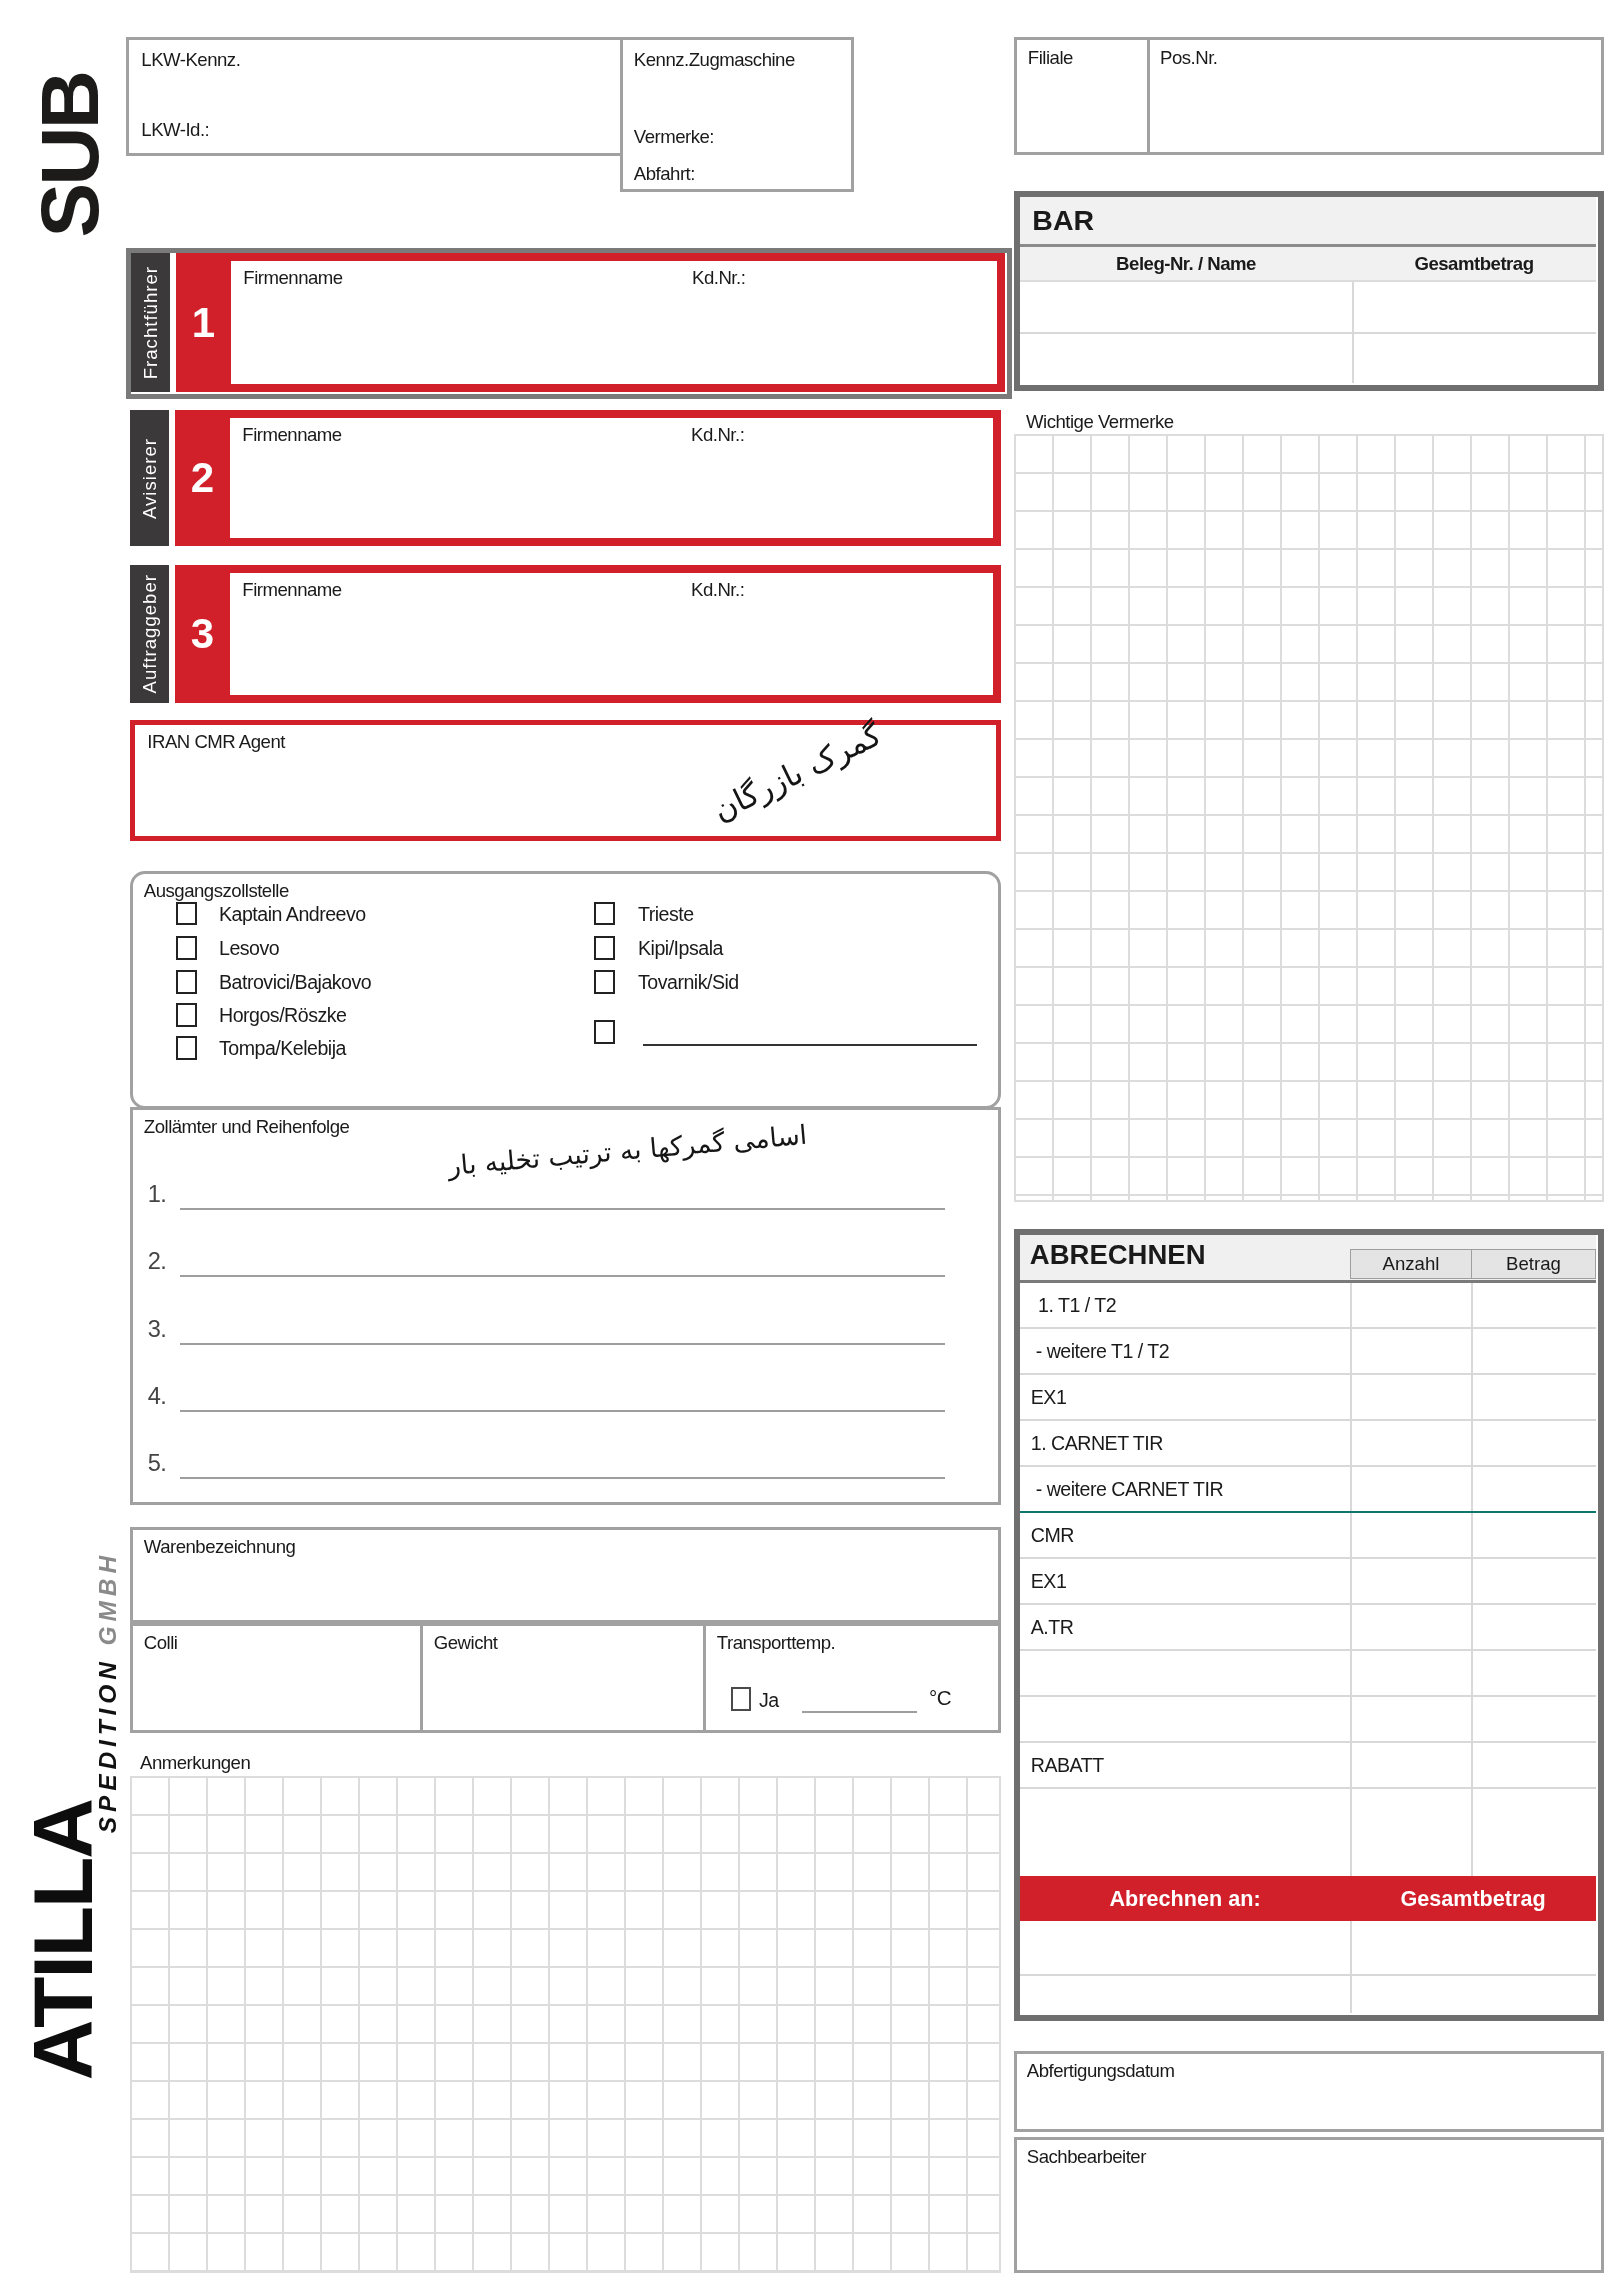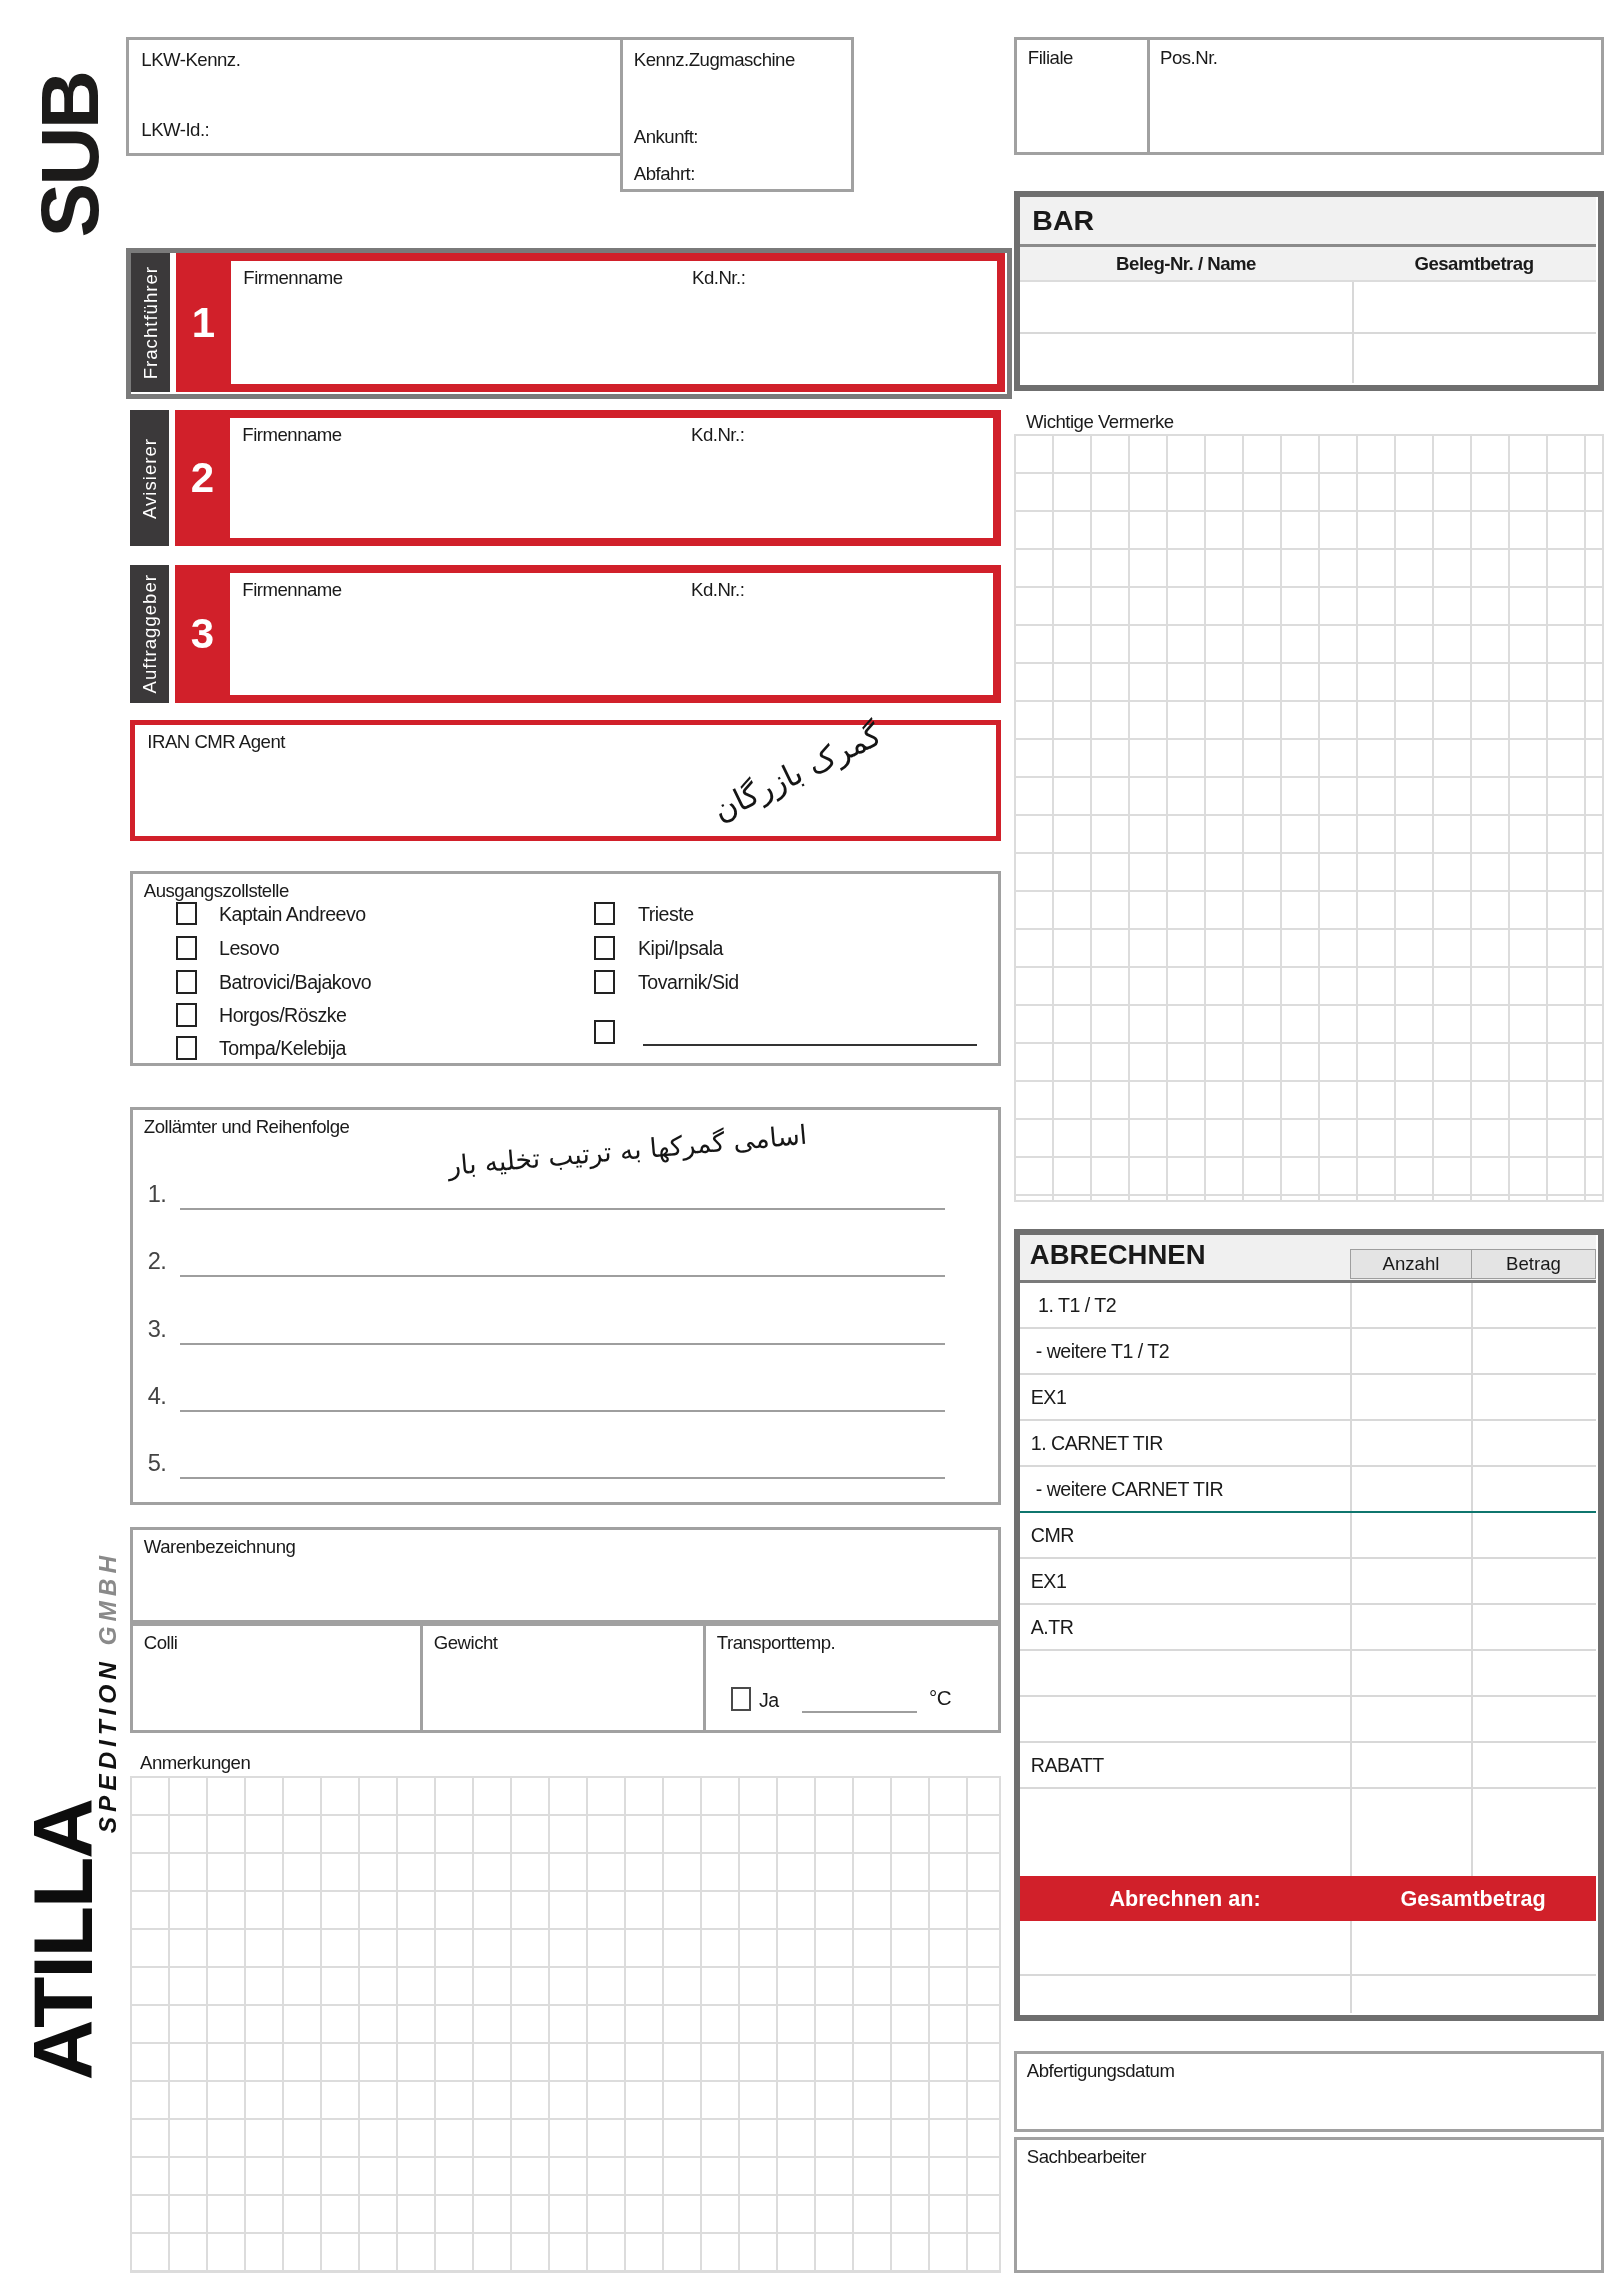"Ankunft:" span.lbl { text: Ankunft -> Vermerke }
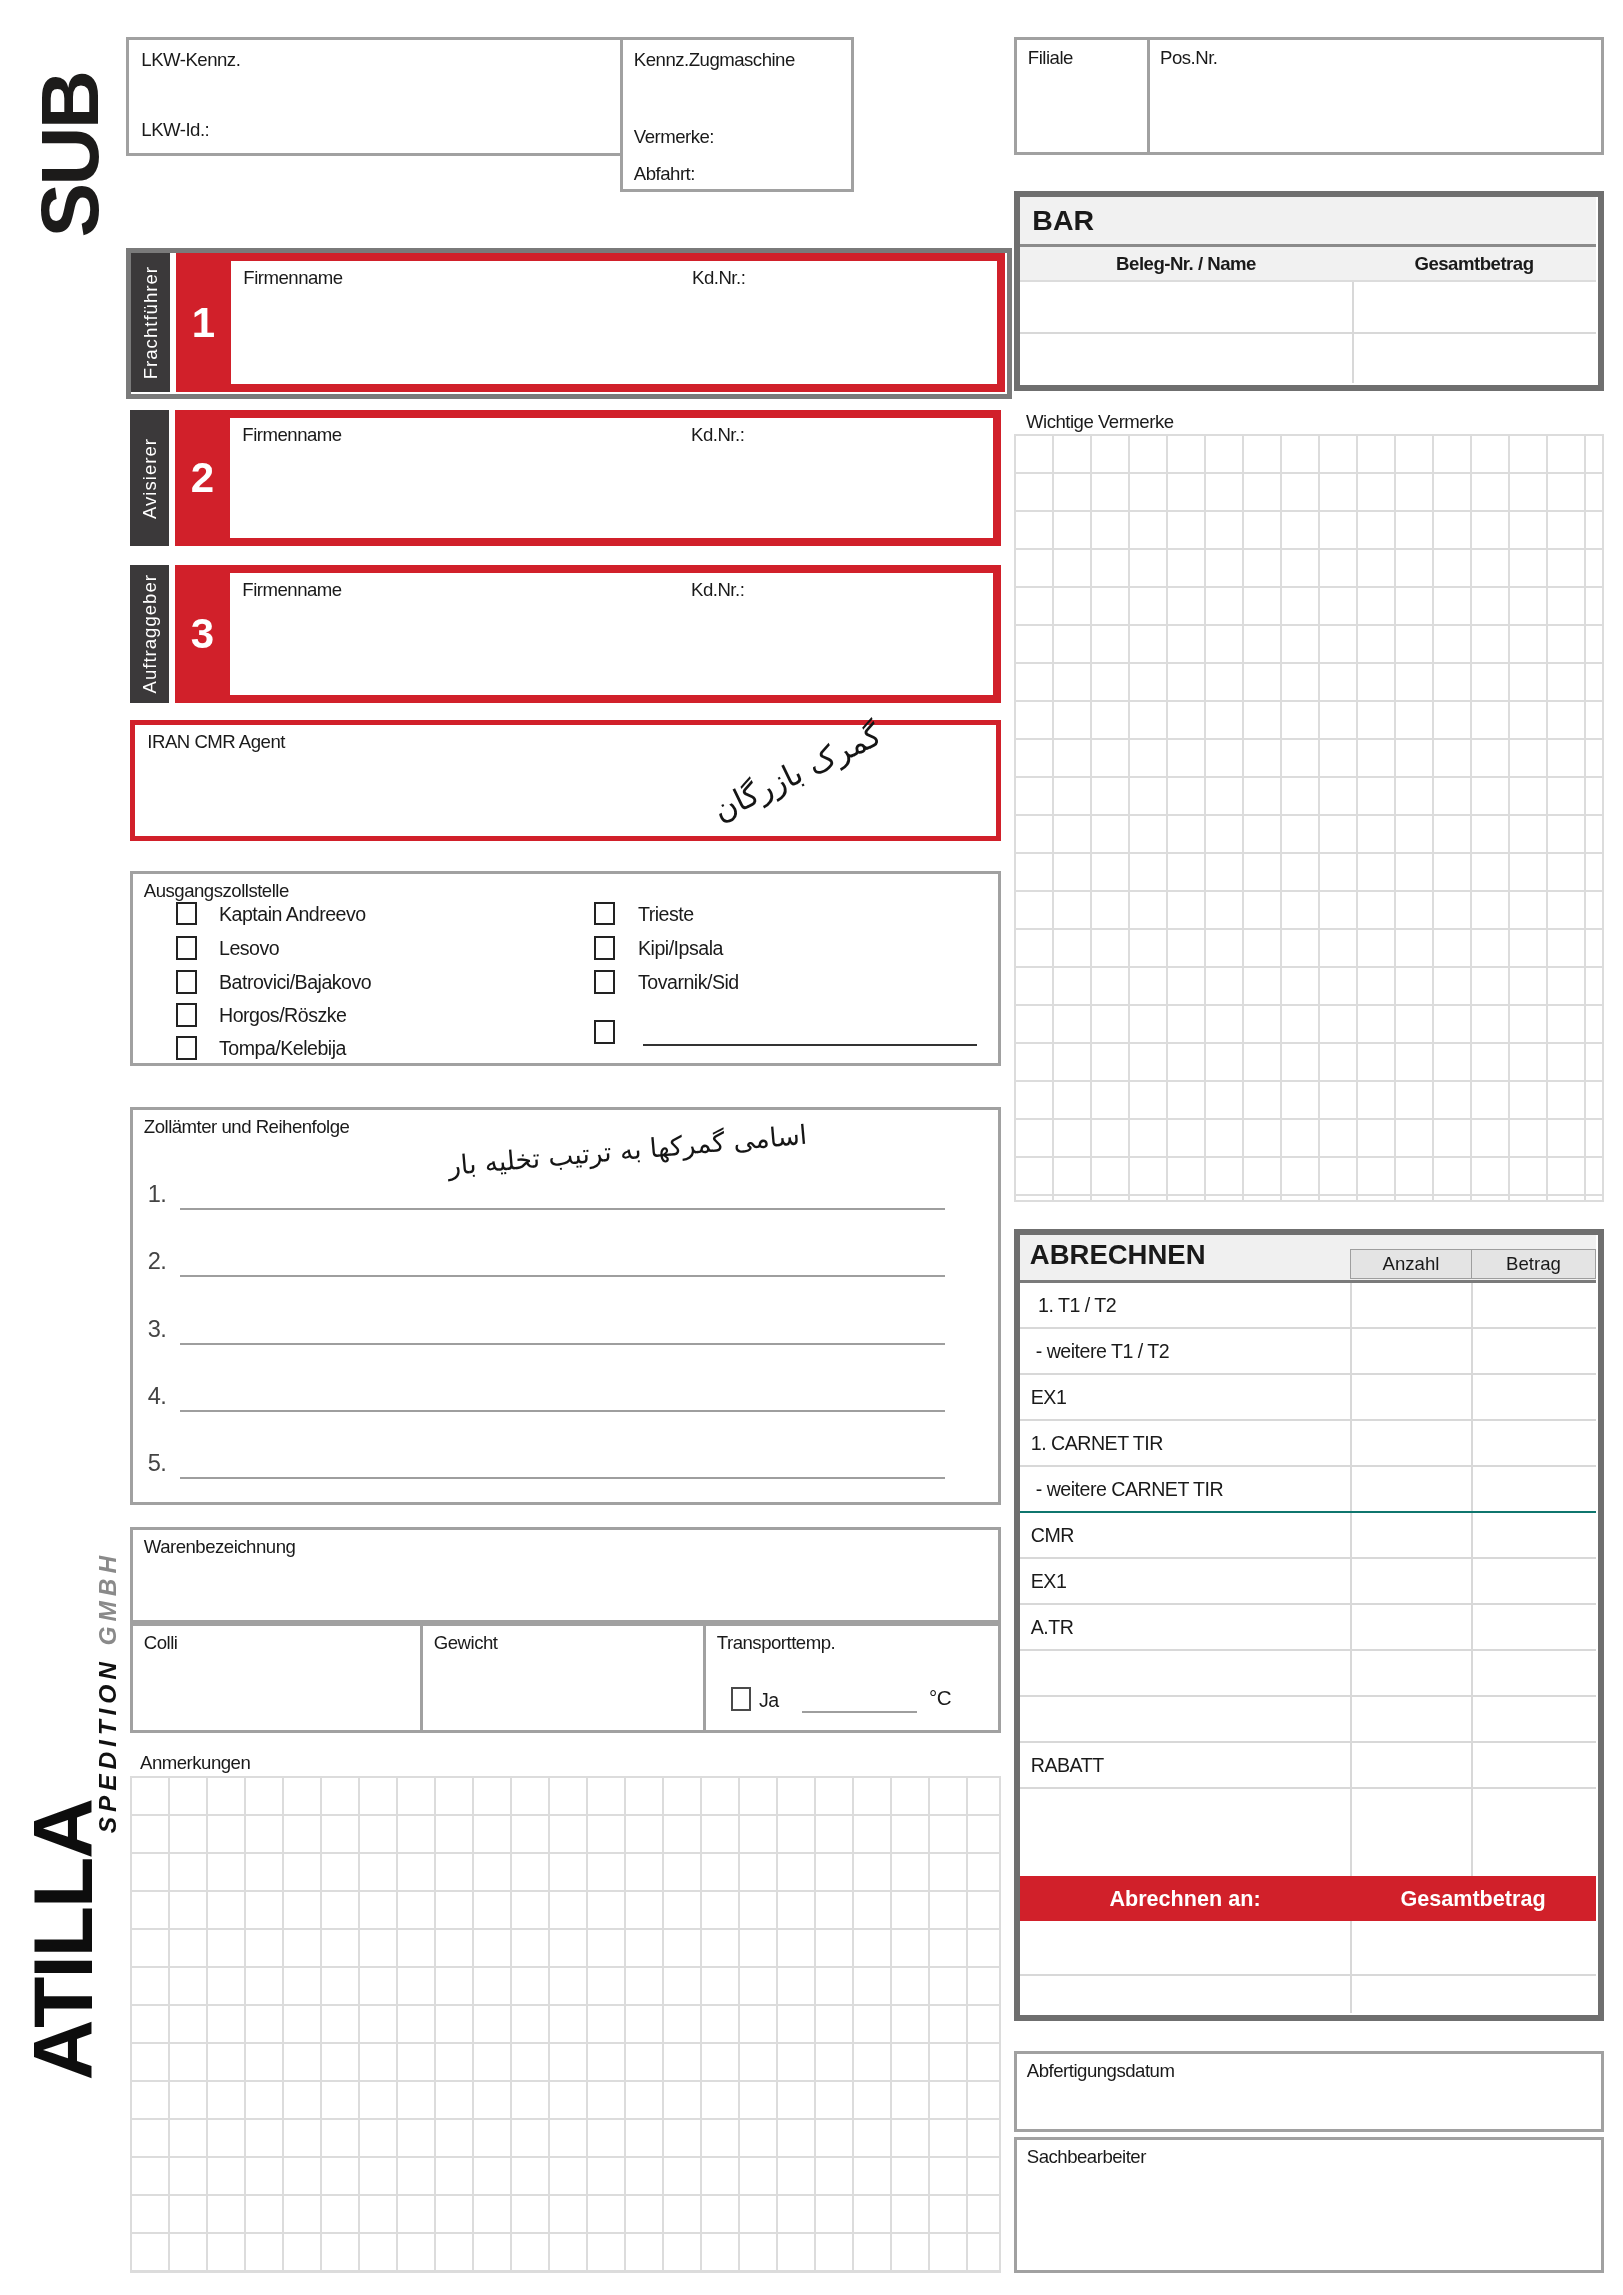"Ausgangszollstelle" div.box { border-radius: none -> 15px; height: 195px -> 238px }
